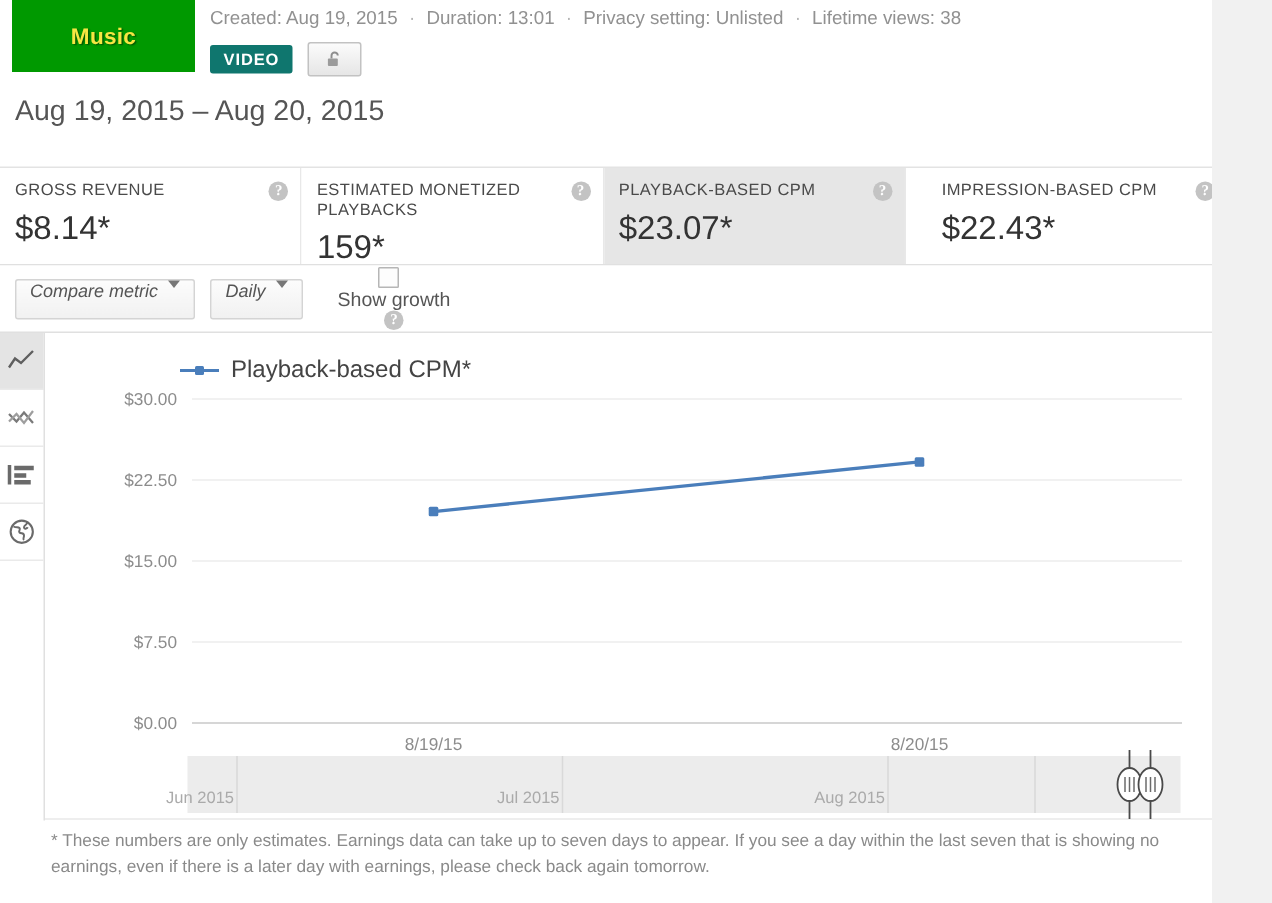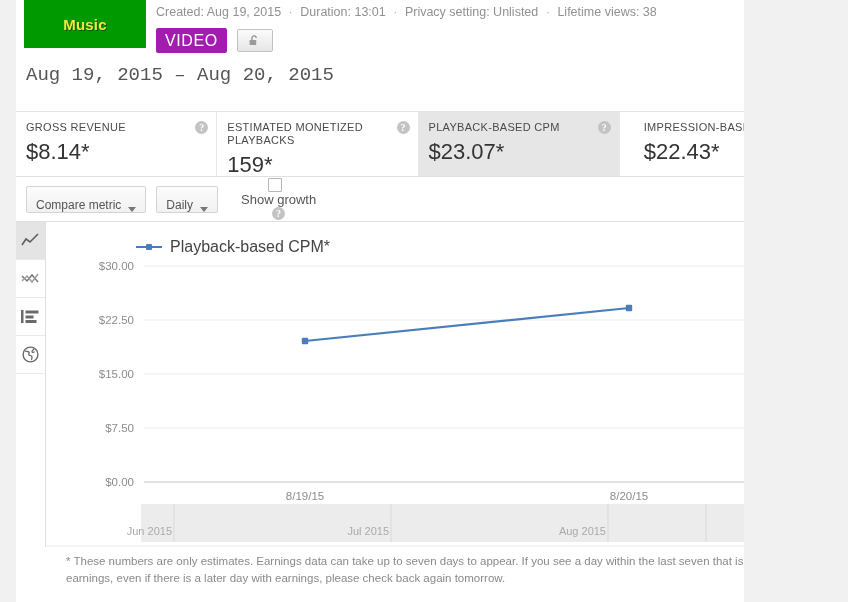"Music" #page { margin-left: 16px -> none; width: 728px -> 808px }
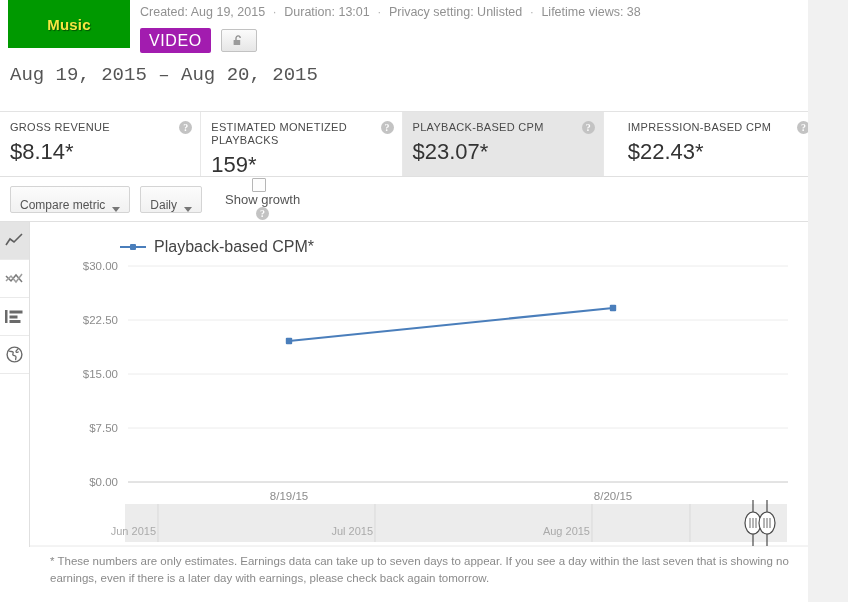"VIDEO" .video-badge { background: #a21caf -> #0f766e; font-size: 16px -> 11px; font-weight: normal -> bold }
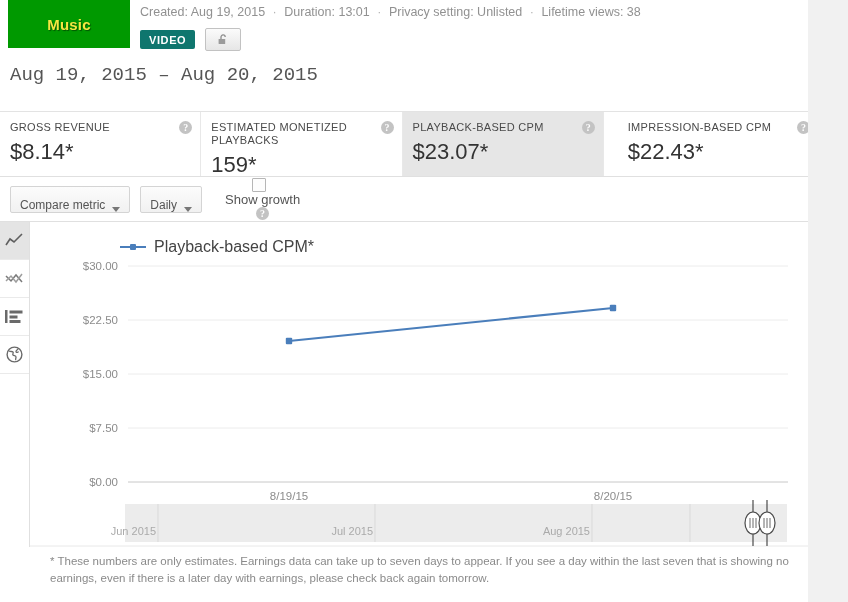"Aug 19, 2015 – Aug" .date-range { font-family: Liberation Mono, monospace -> none }
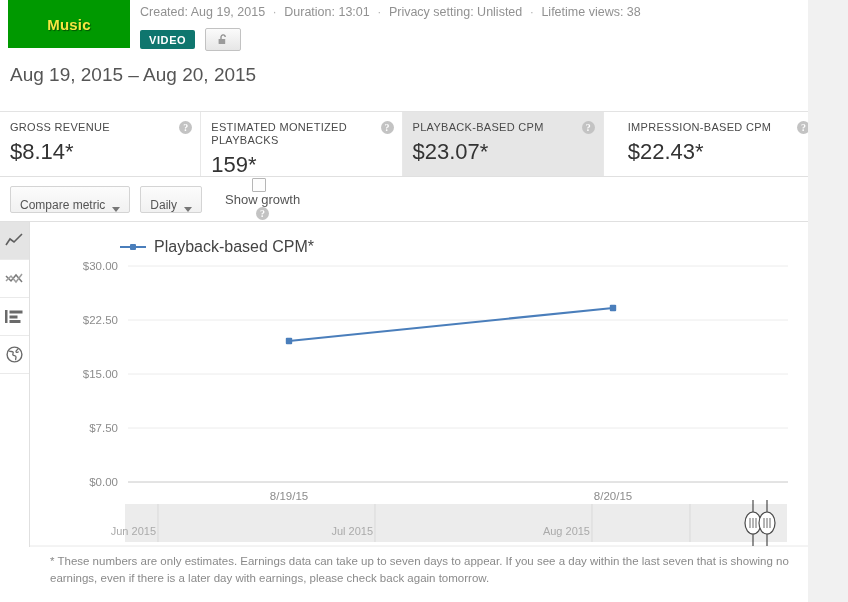"Compare metric" .btn { align-items: flex-end -> flex-start; font-style: none -> italic }
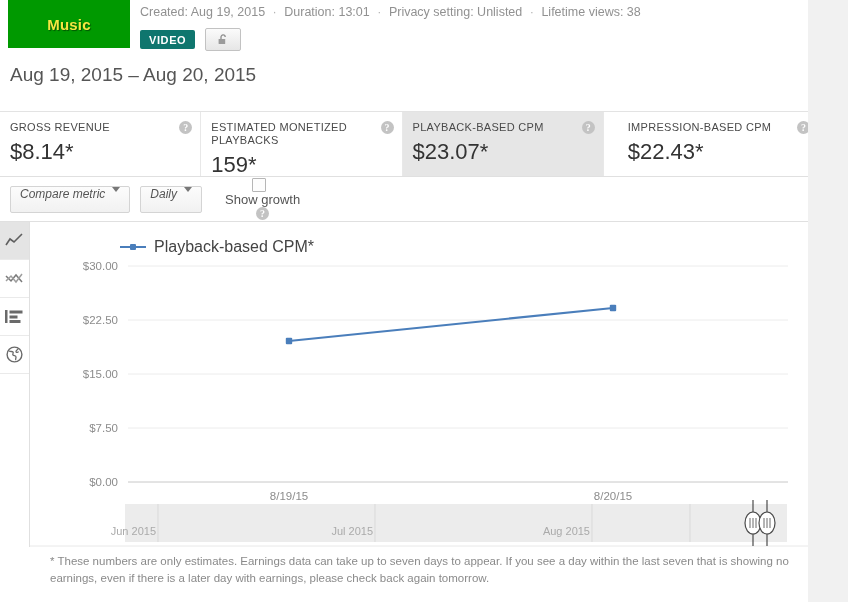"* These numbers are only" .footnote { left: 30px -> 14px }
